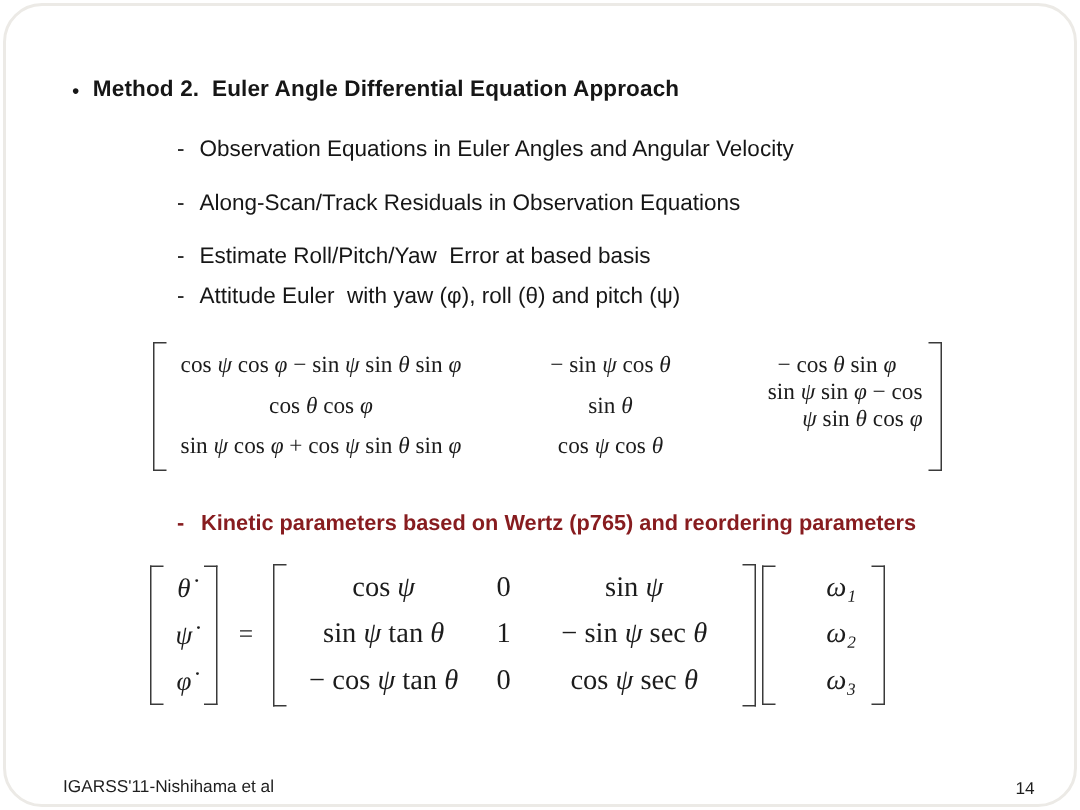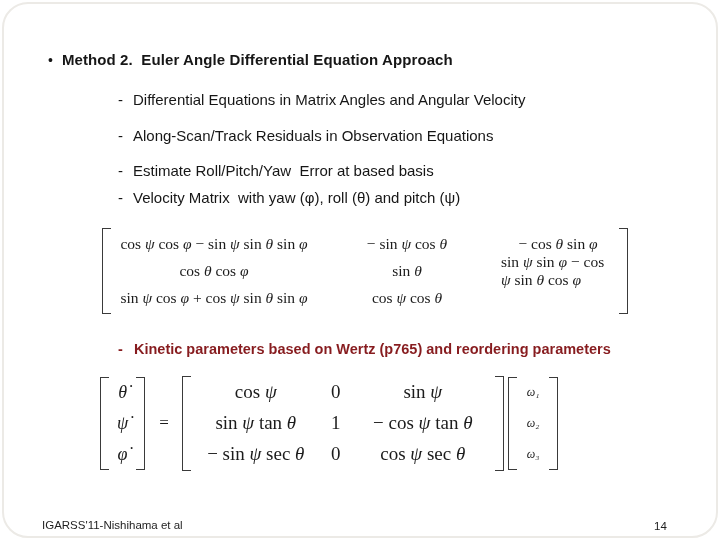"Differential Equations in Matrix Angles" span { text: Differential Equations in Matrix -> Observation Equations in Euler }
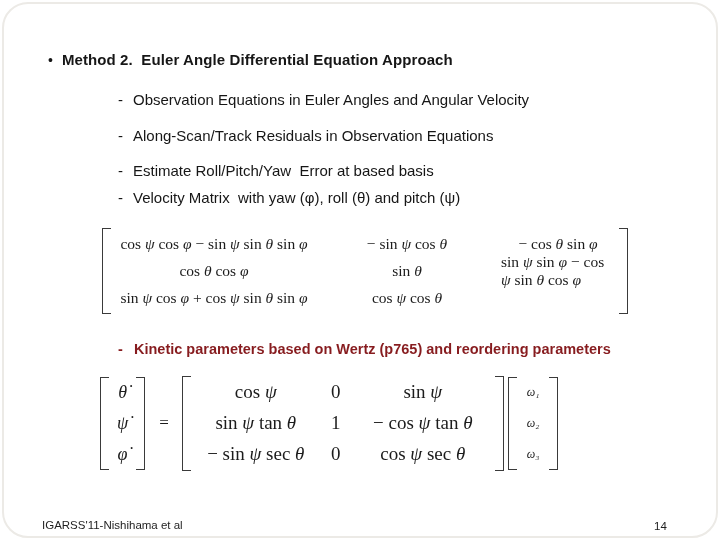"Velocity Matrix with yaw (φ)," span { text: Velocity Matrix -> Attitude Euler }
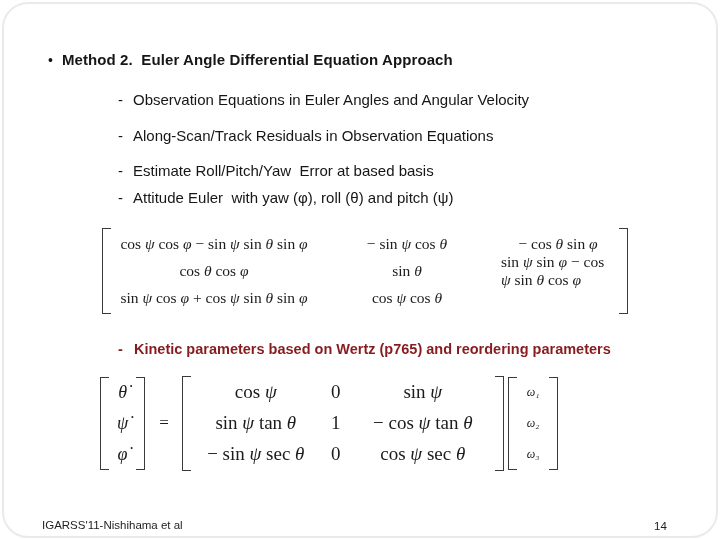"cos ψ cos φ −" .math-block { text-align: none -> right }
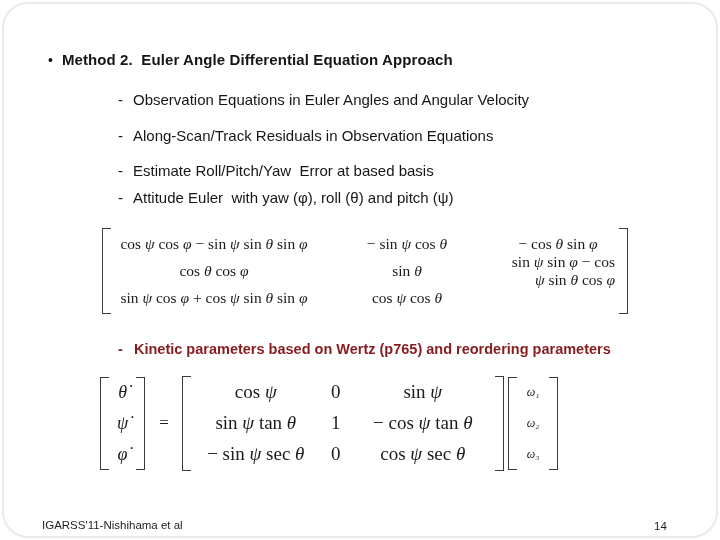"ω₁" .rhs-vec .vec-col span { font-size: 12px -> 19px; margin-left: none -> 24px }
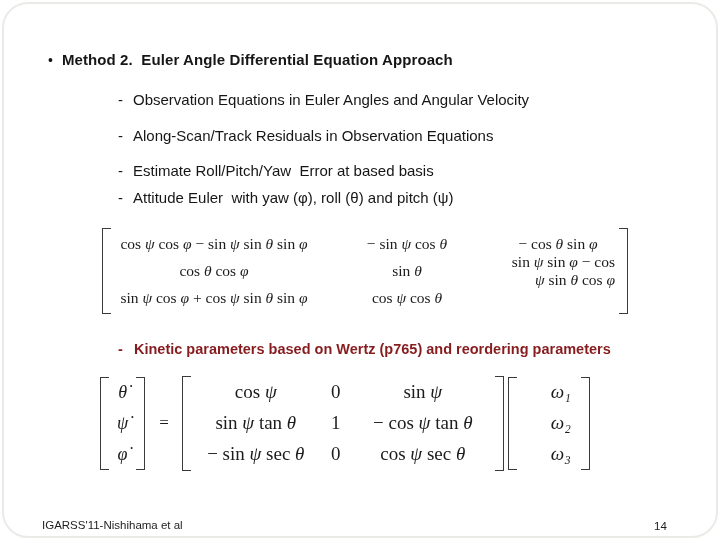"− cos ψ tan θ" span.math { order: before "− sin ψ sec θ" -> after "− sin ψ sec θ" }
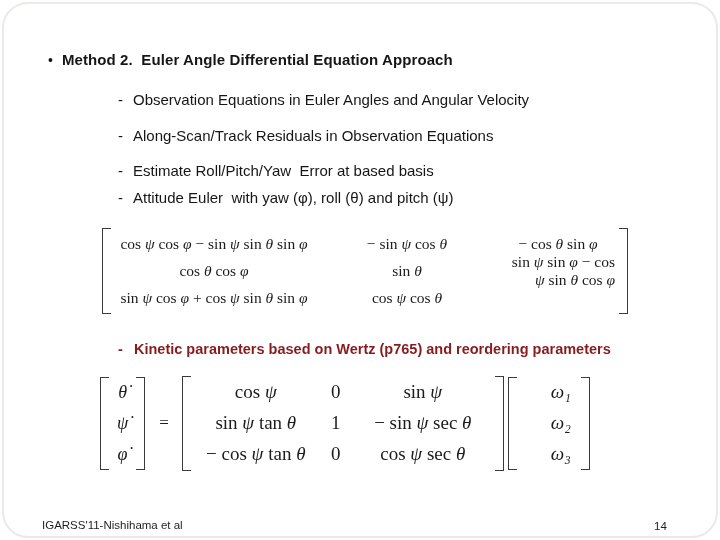"14" .footer-page { left: 650px -> 673px }
